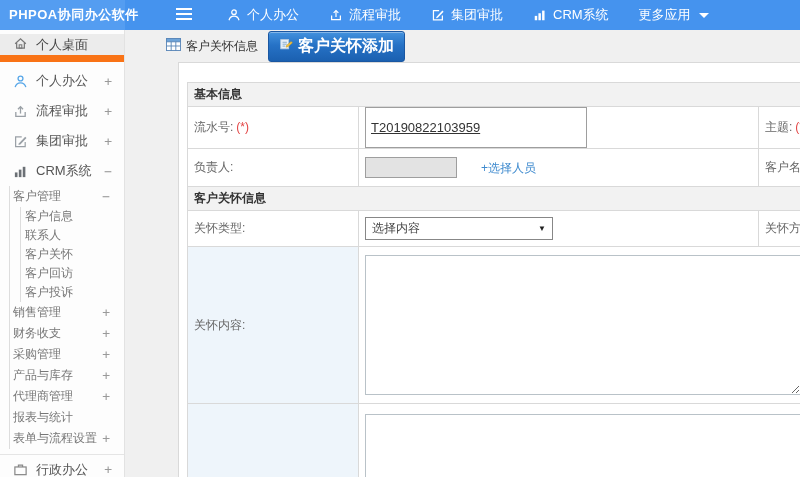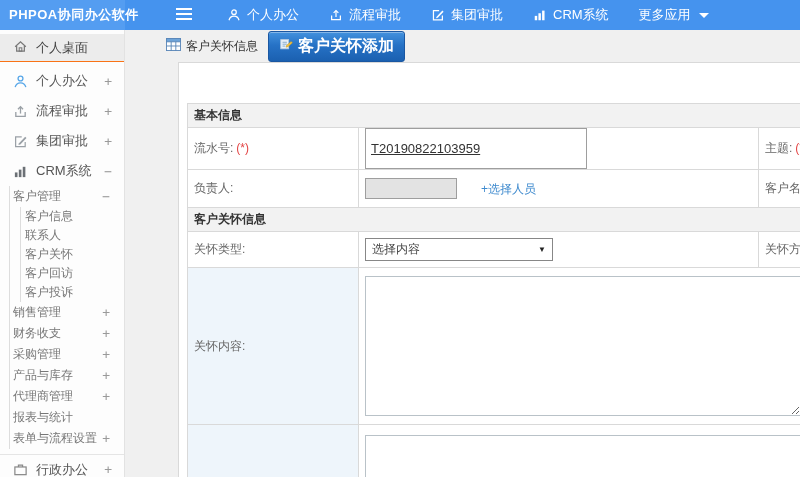"个人桌面" .side-desktop { border-bottom: 1px solid #f97316 -> 7px solid #f97316 }
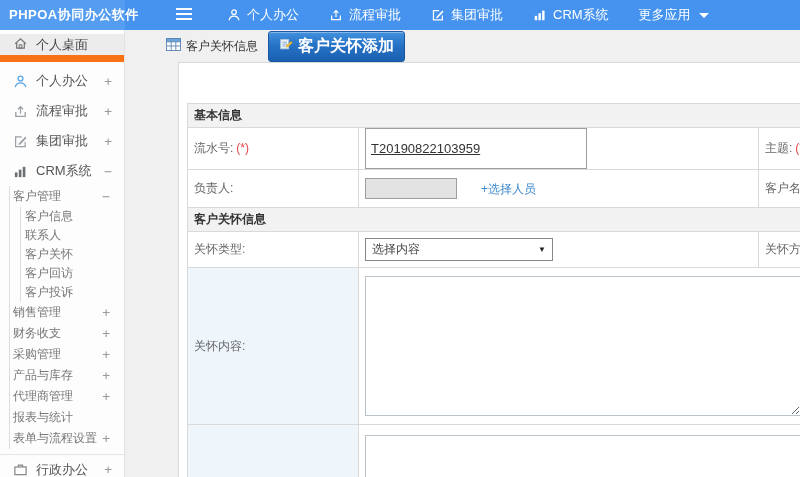"基本信息" .panel { padding: 40px 0 0 8px -> 19px 0 0 8px }
